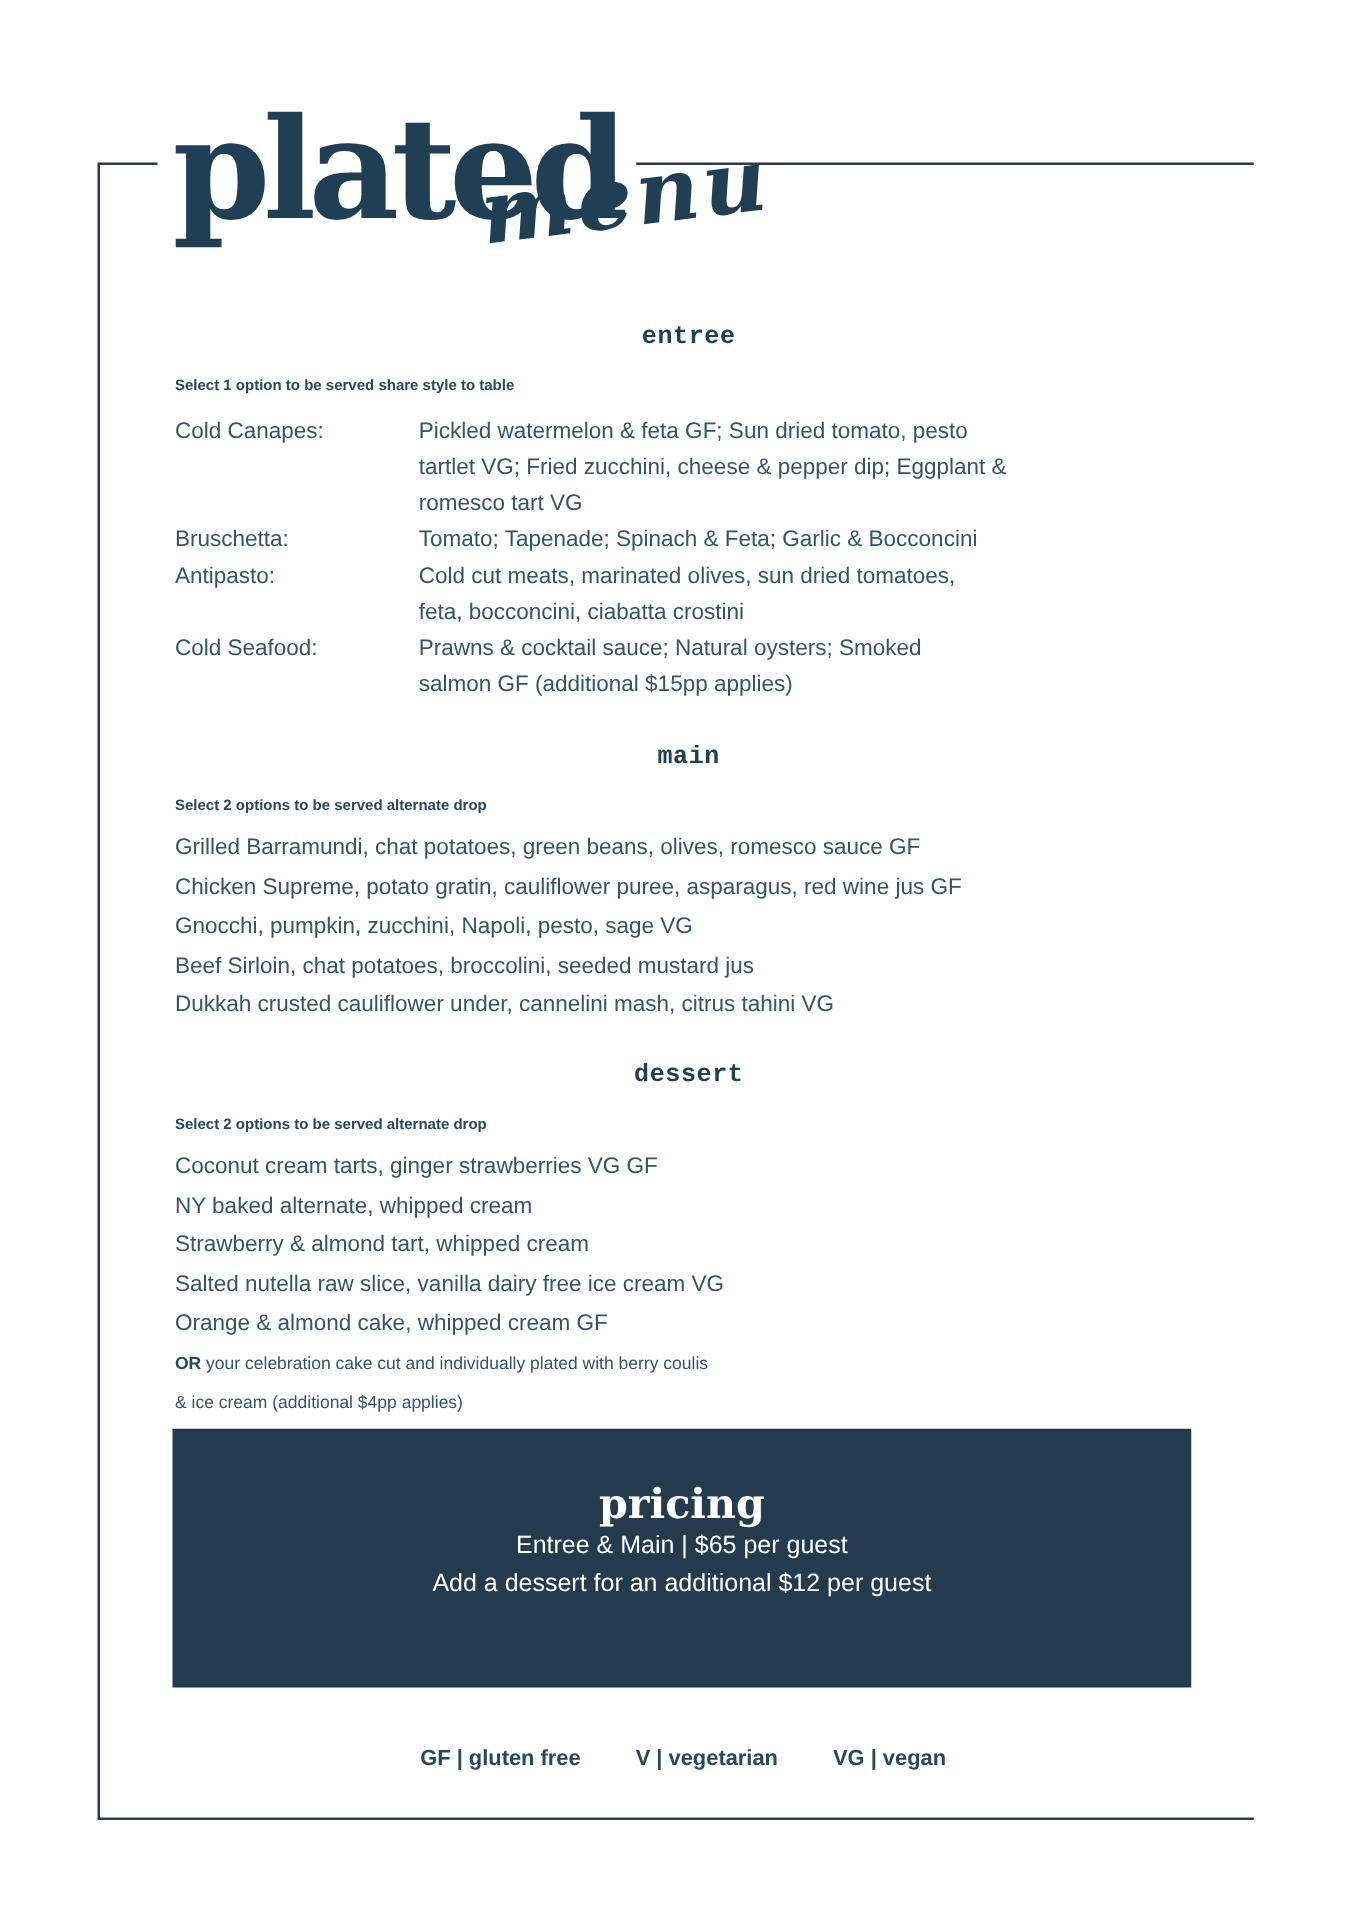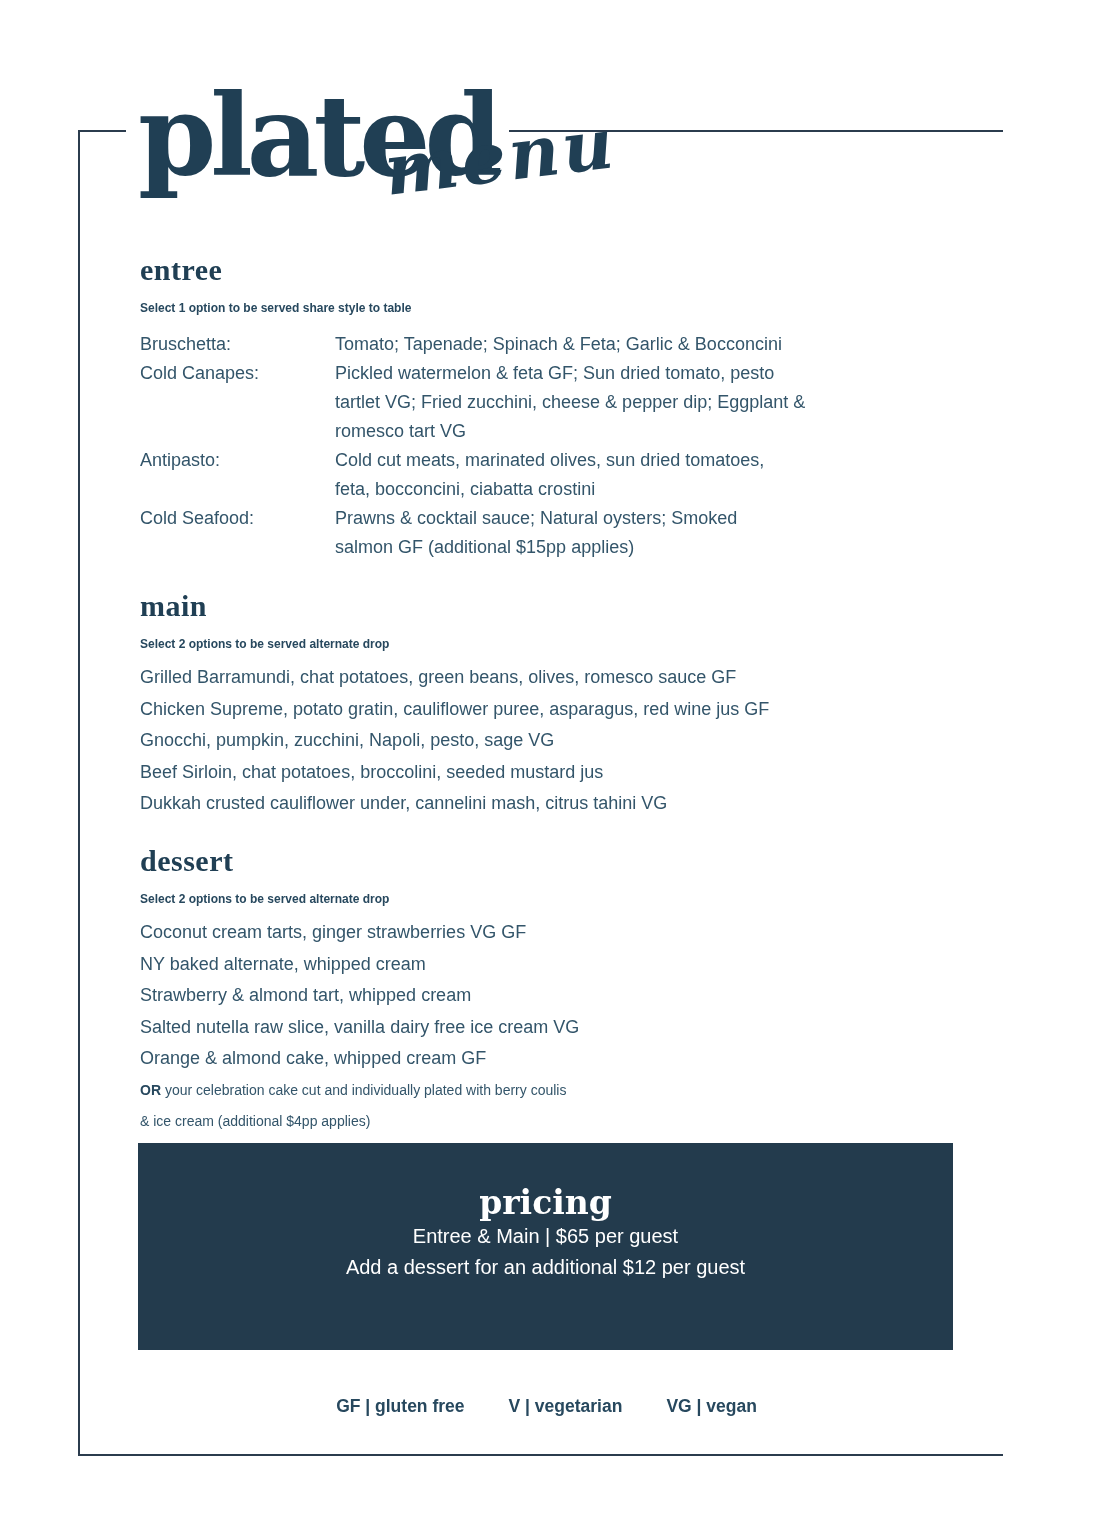"entree" .sec-heading { font-family: Liberation Serif, serif -> Liberation Mono, monospace; font-size: 30px -> 20px; text-align: none -> center }
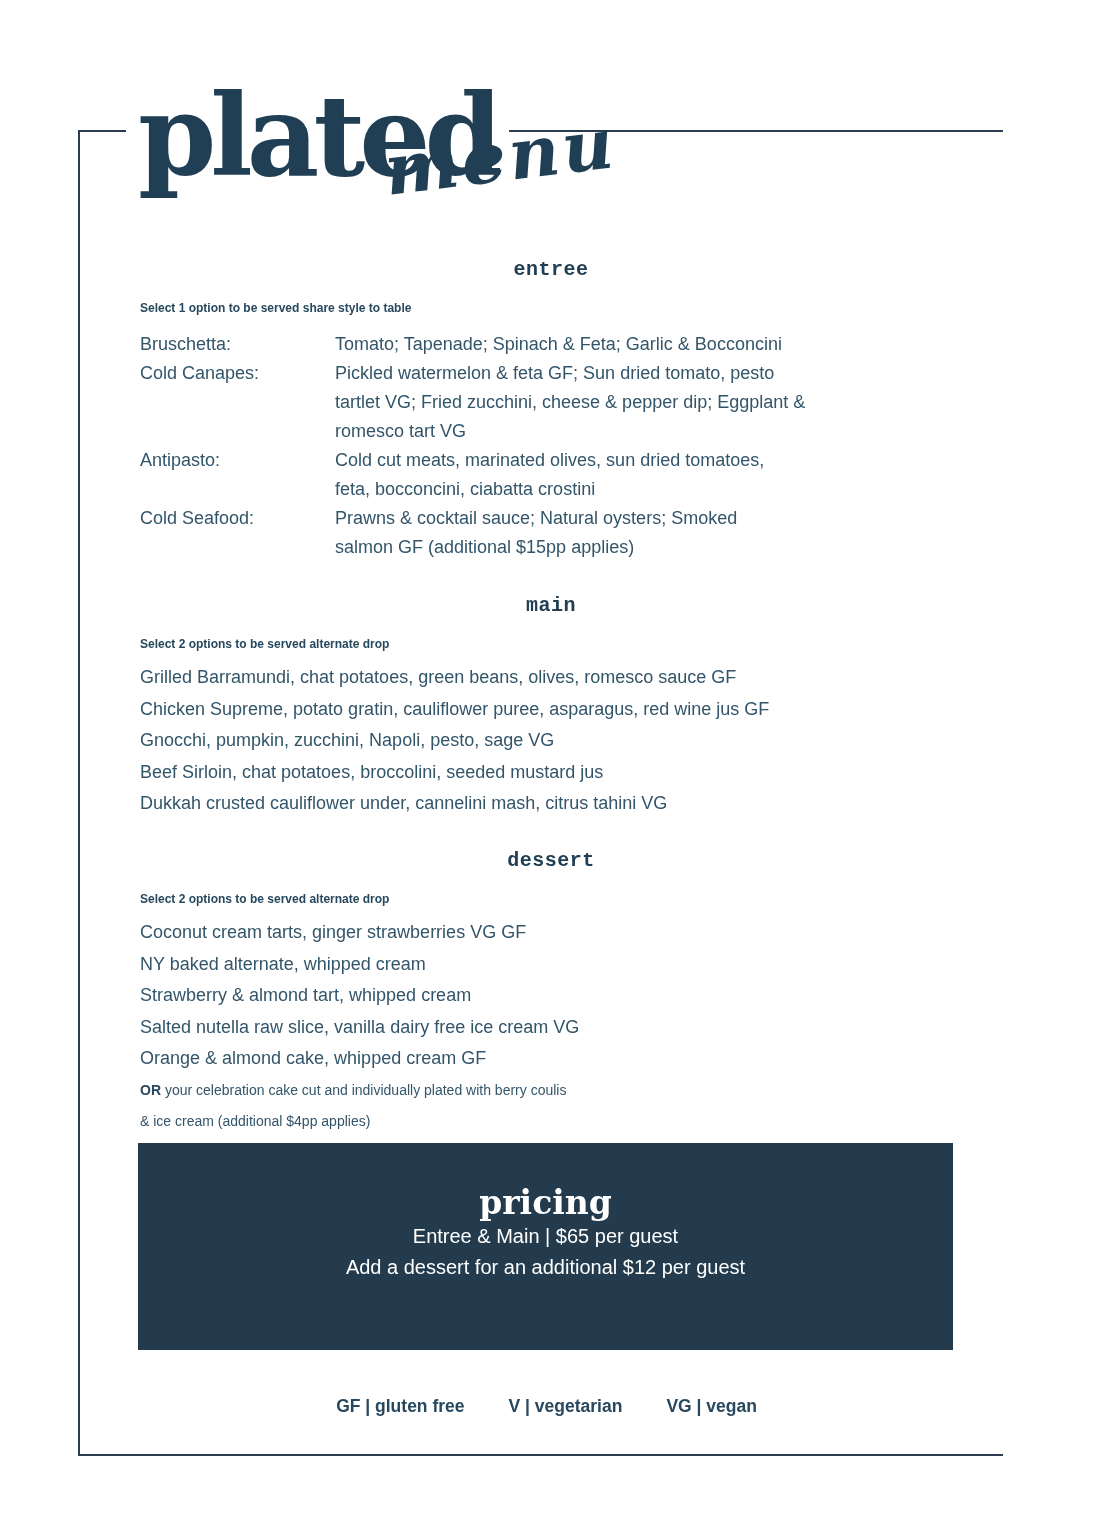"Bruschetta:" div.menu-row { order: before "Cold Canapes:" -> after "Cold Canapes:" }
